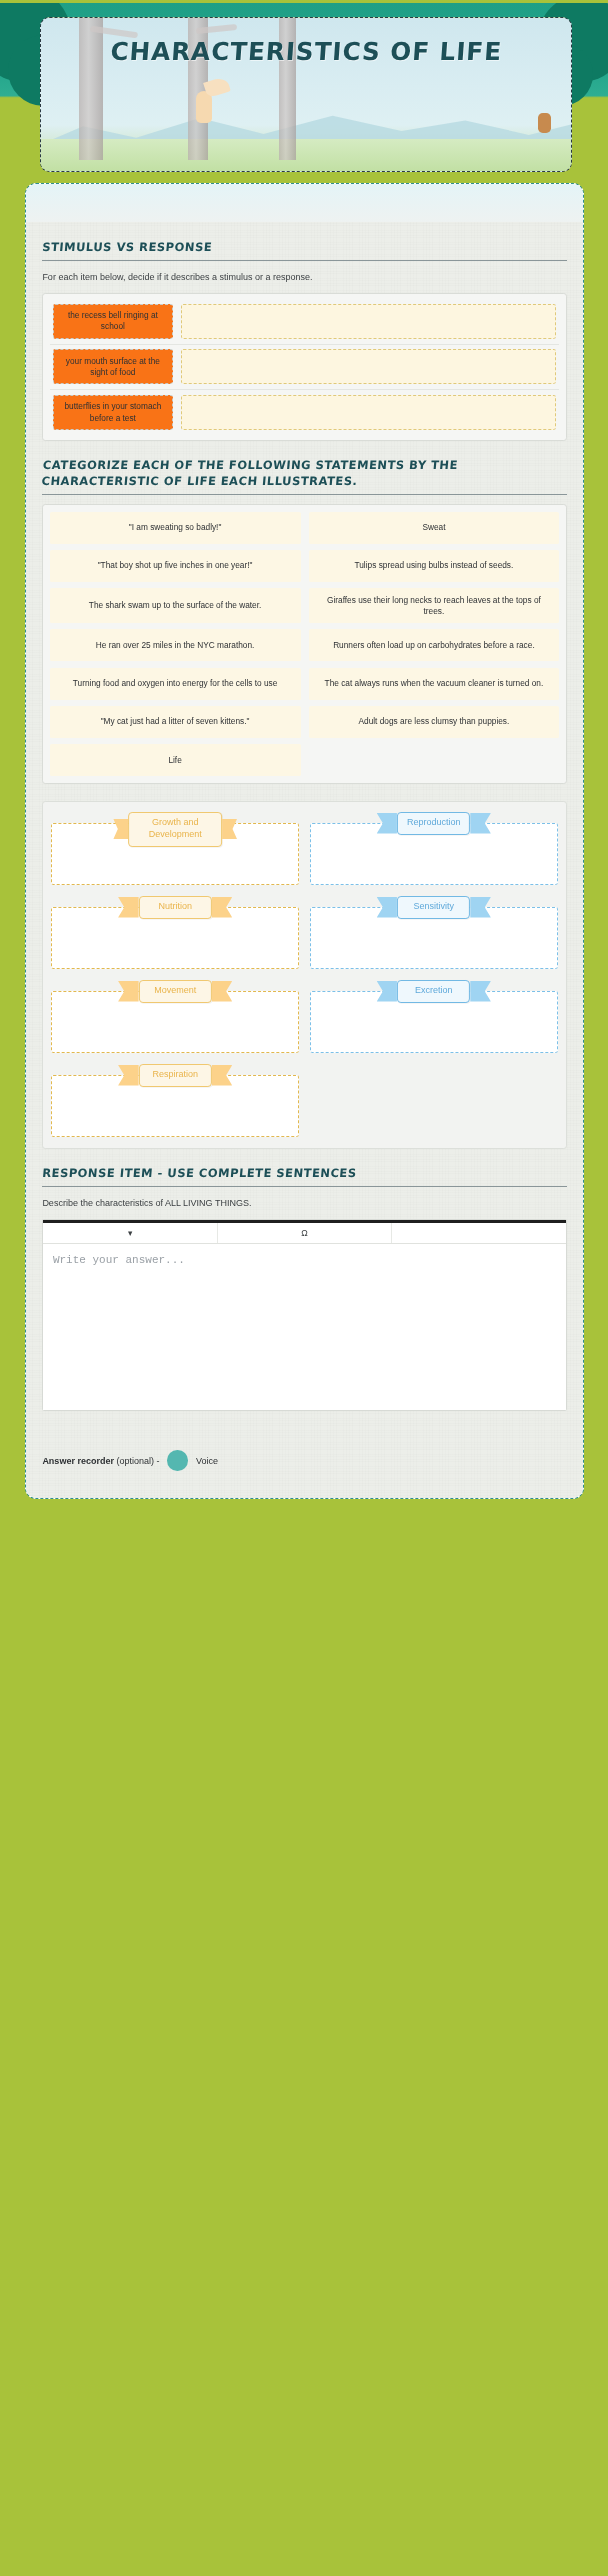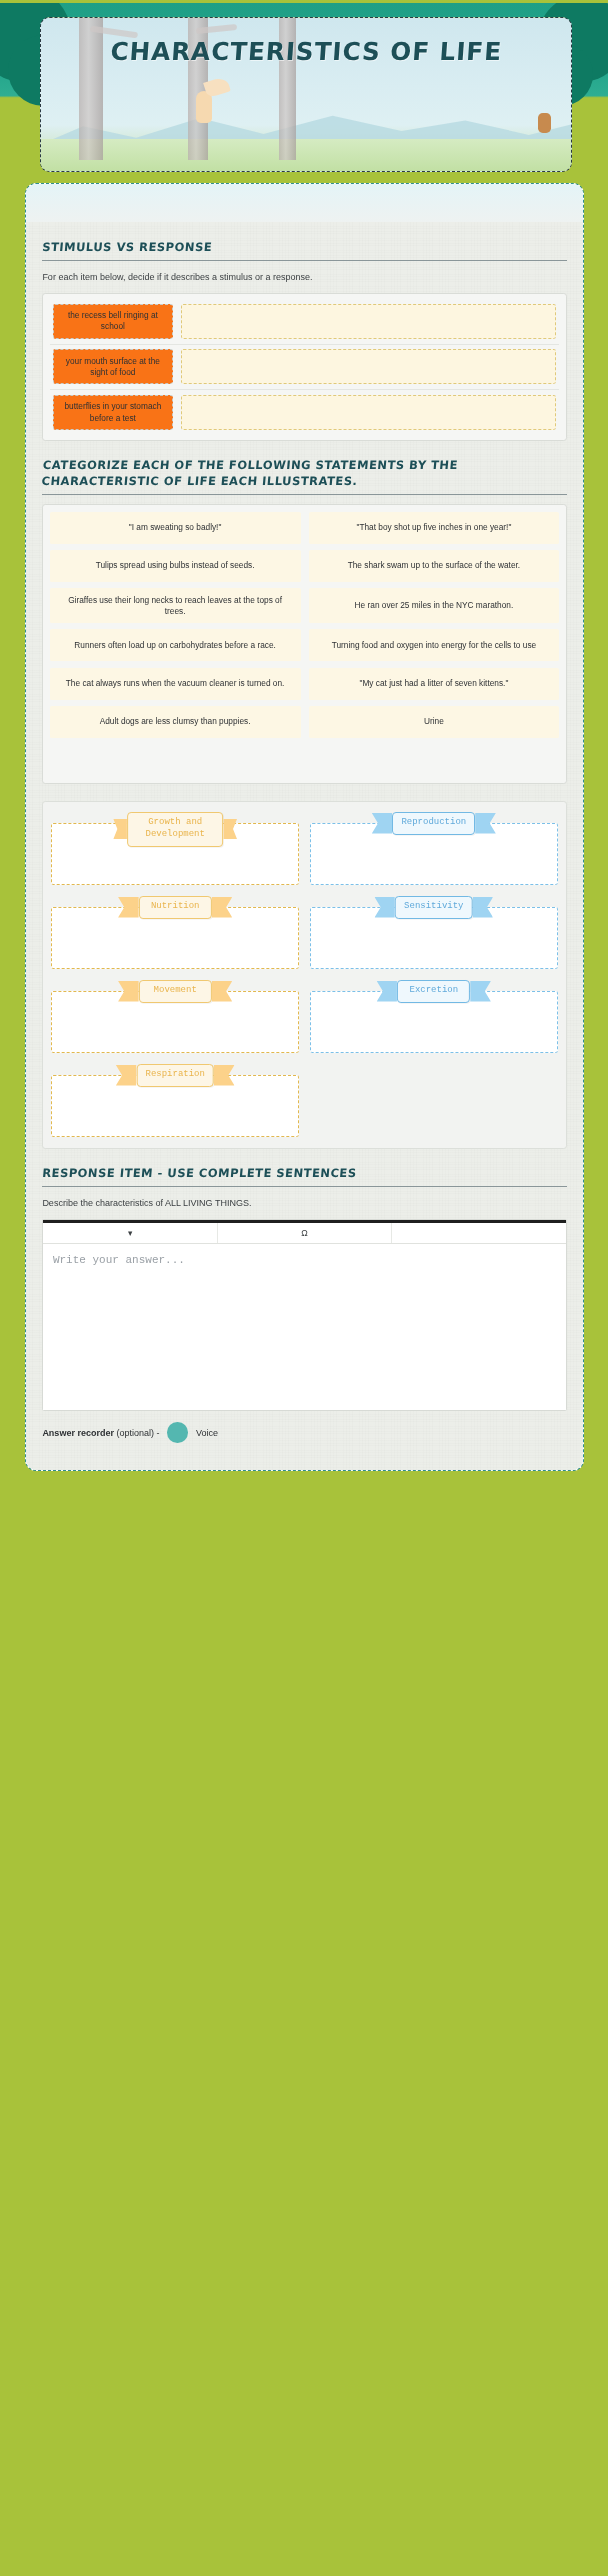"Sweat" div.cat-tile { html: none -> <div>Sweat</div> }
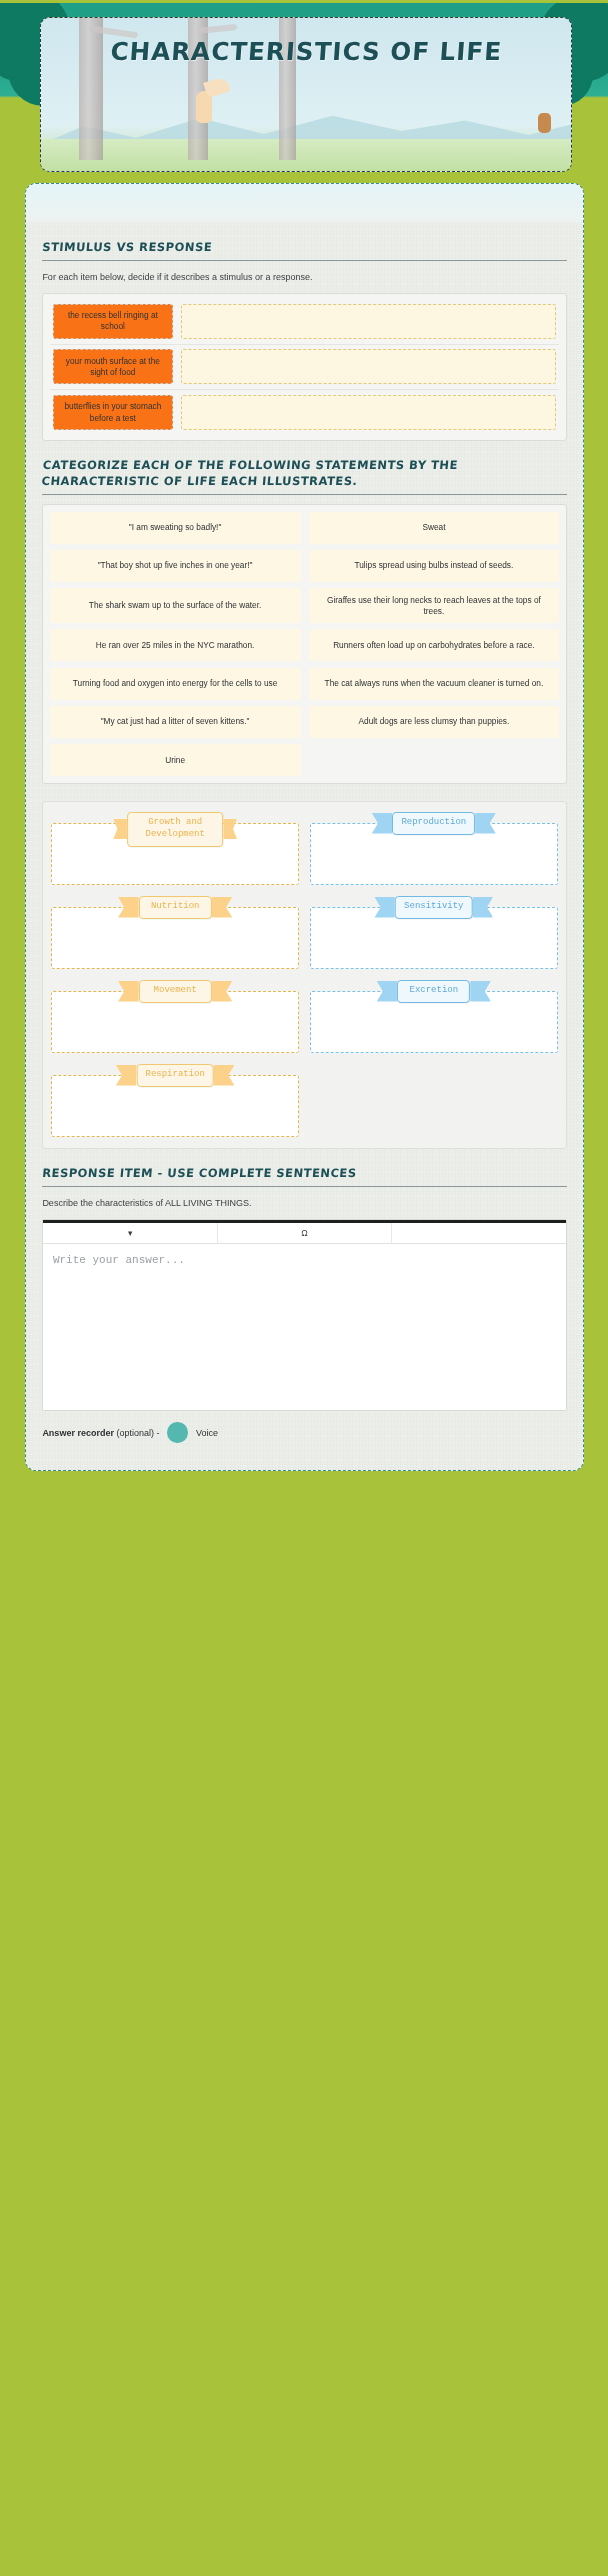"Urine" div.cat-tile { text: Urine -> Life }
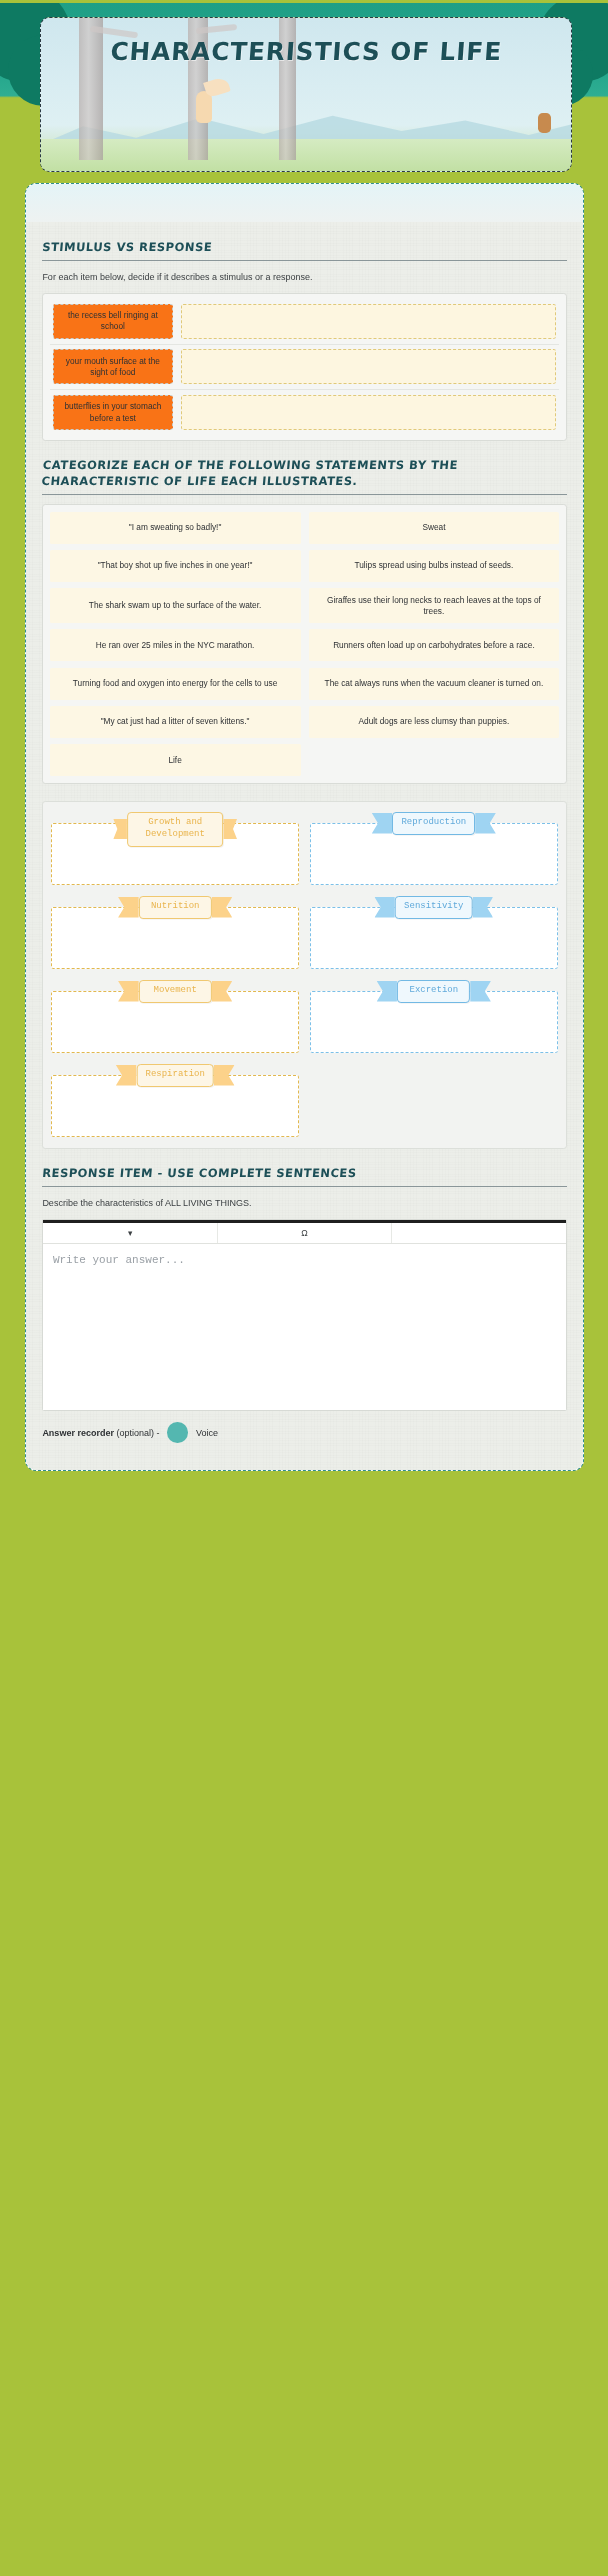"Growth and Development" .bucket { font-family: Liberation Mono, monospace -> none }
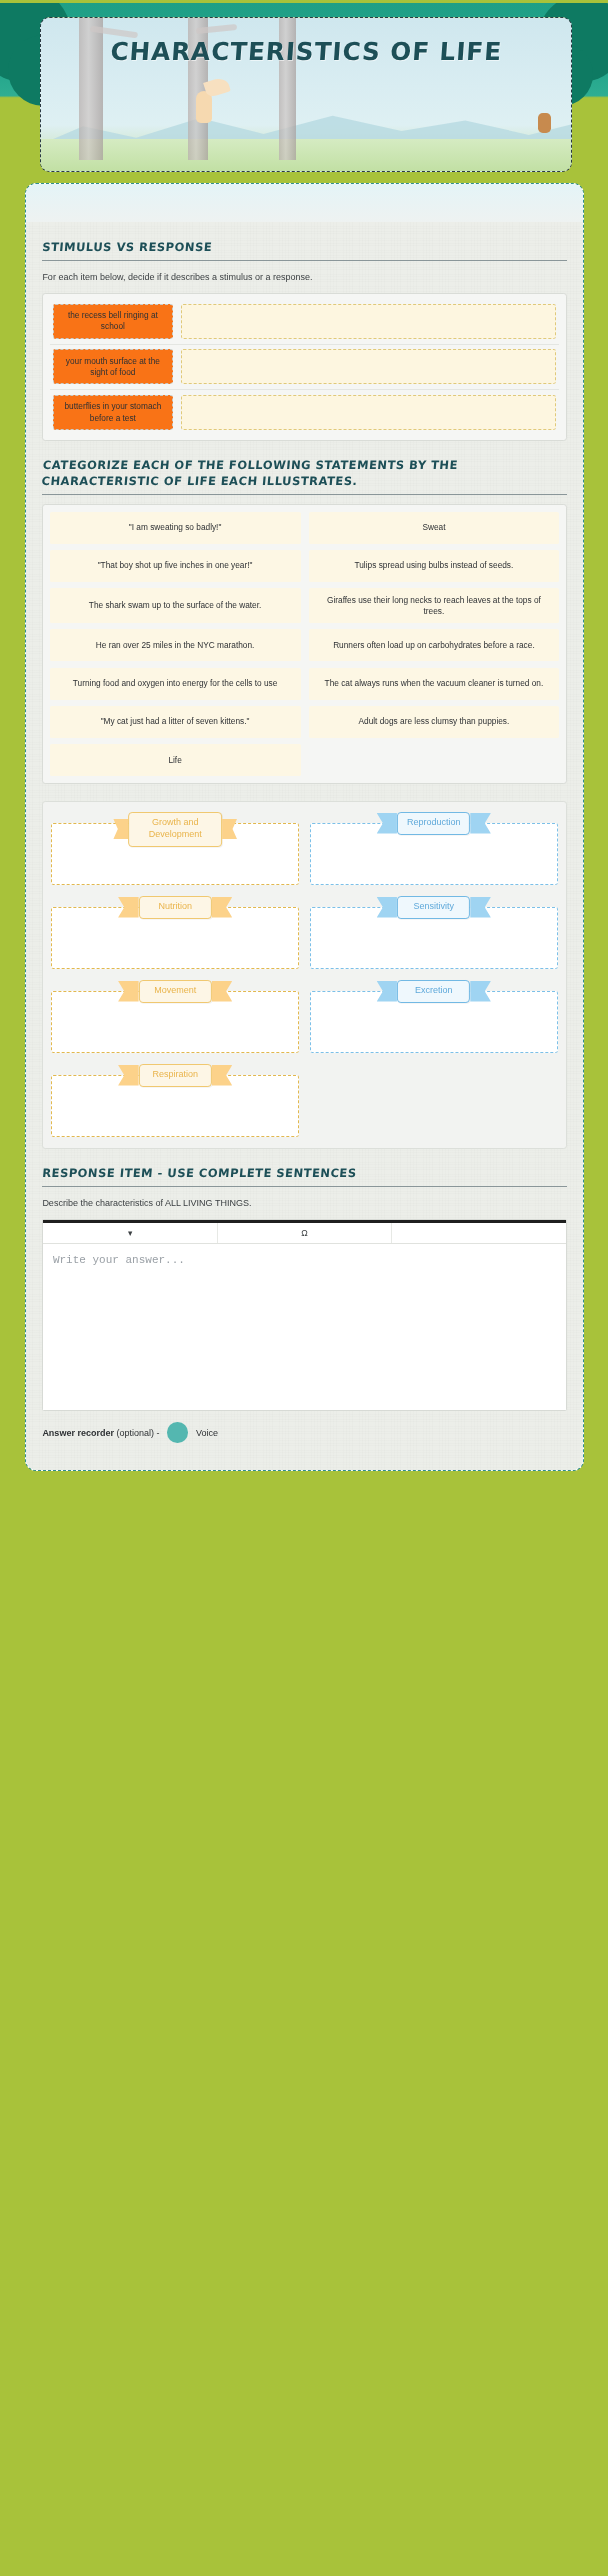"Answer recorder (optional) -" .recorder { margin-top: none -> 28px }
